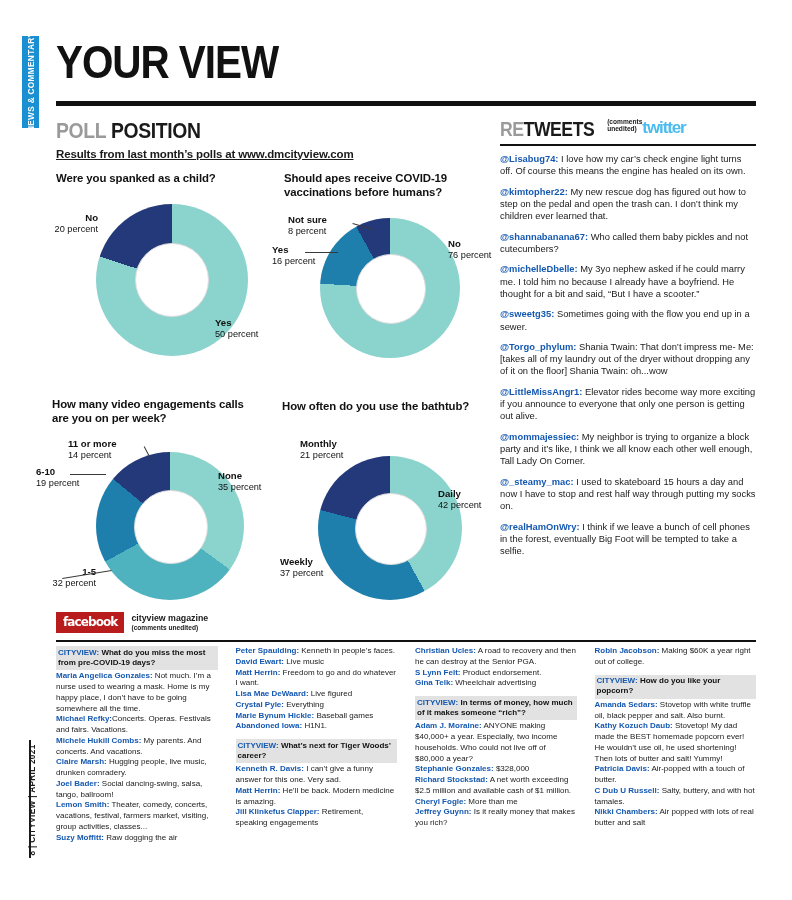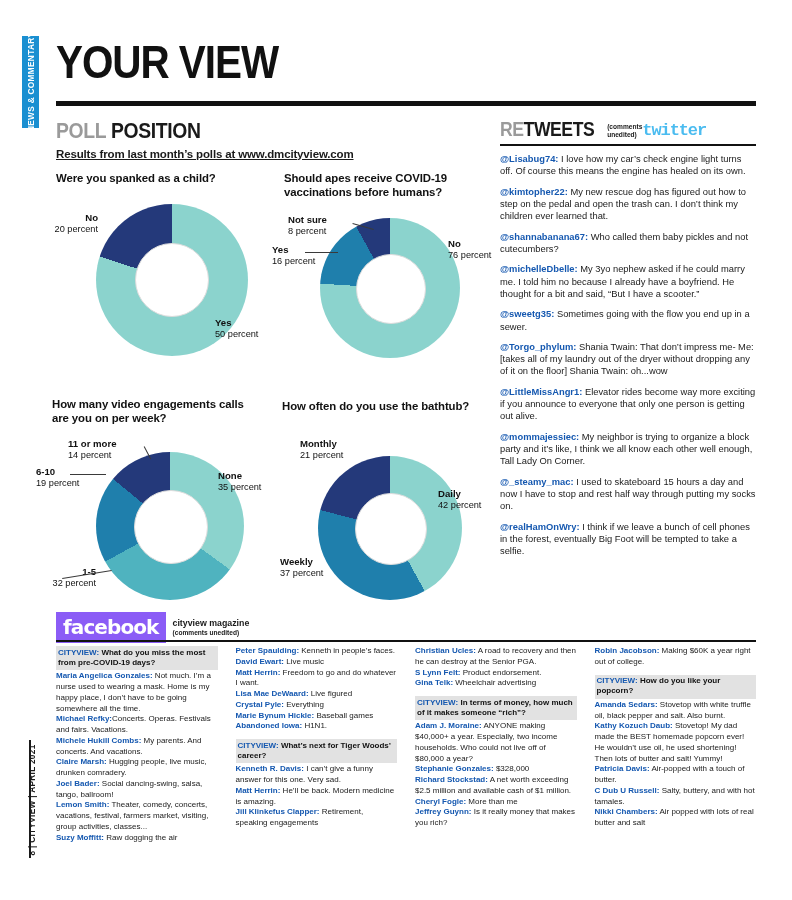"RETWEETS" .rt-head { align-items: flex-end -> flex-start }
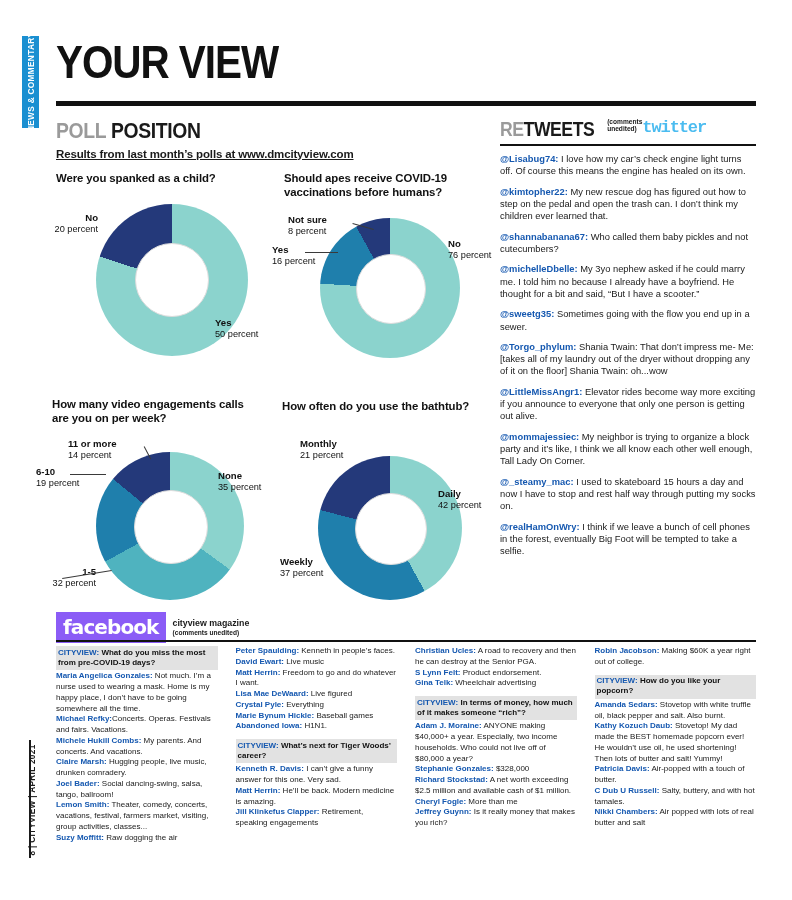"twitter" .tw-logo { font-family: Liberation Mono, monospace -> Liberation Sans, sans-serif }
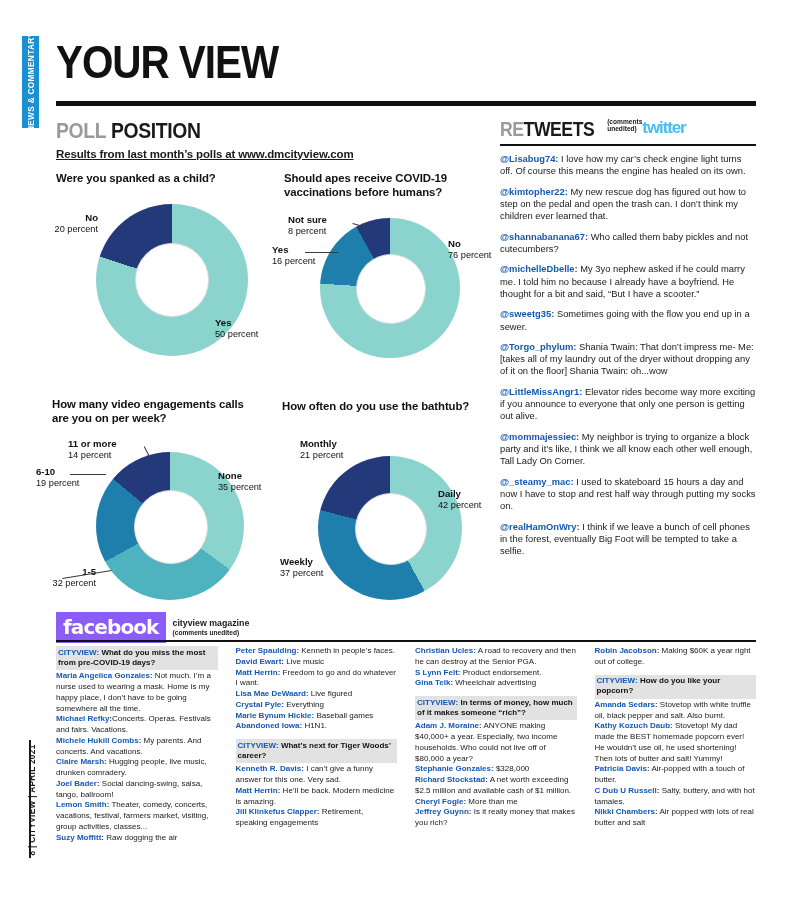"facebook" .fb-logo { background: #8b5cf6 -> #b91c1c; font-size: 20px -> 12px }
